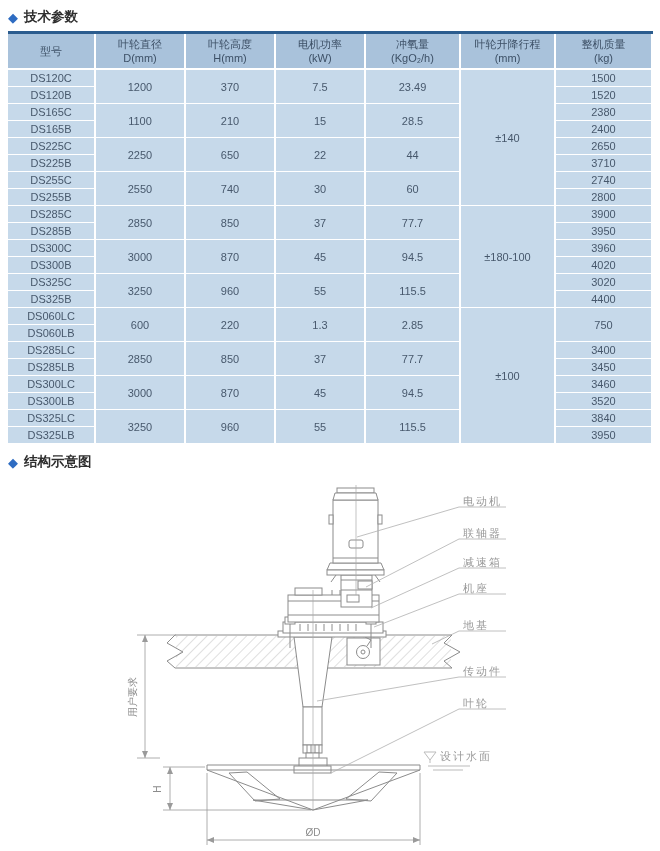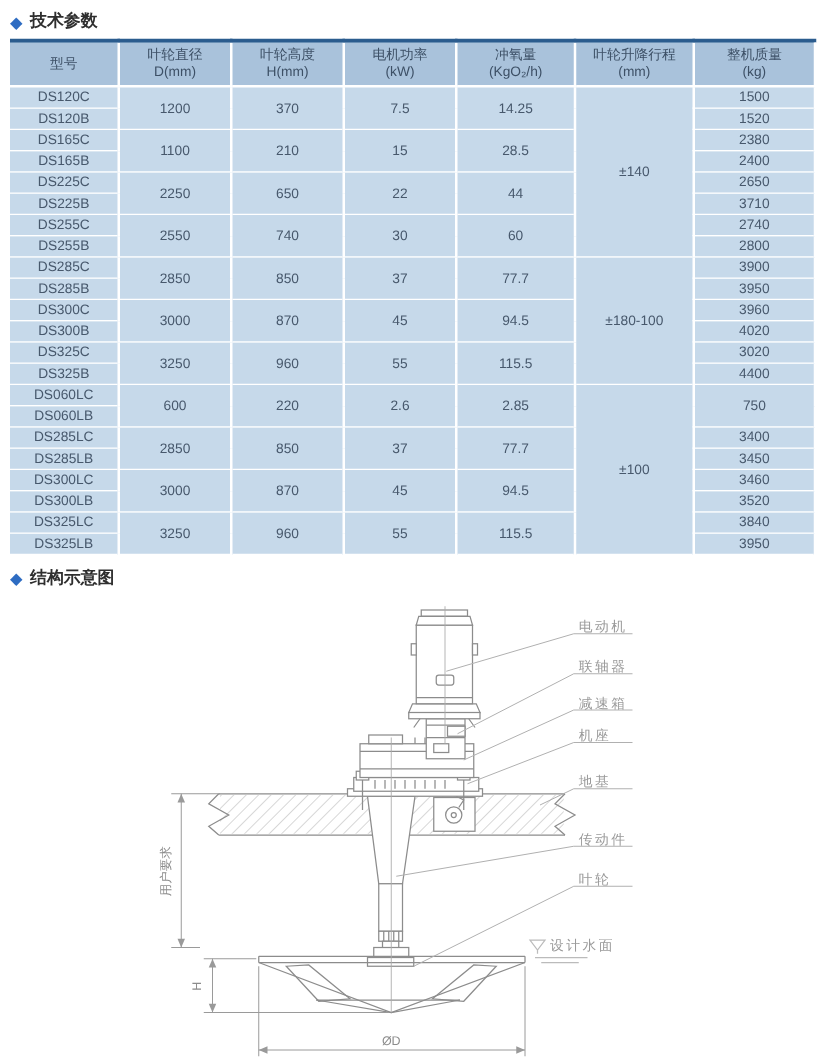"14.25" td { text: 14.25 -> 23.49 }
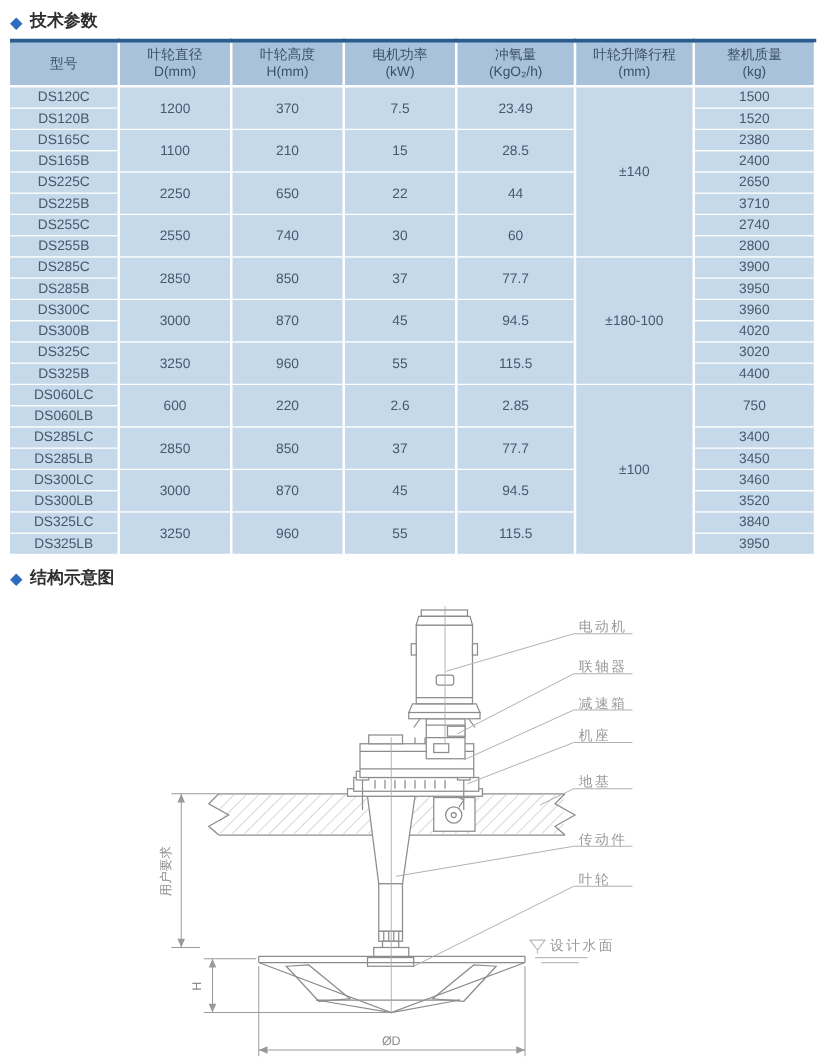"2.6" td { text: 2.6 -> 1.3 }
